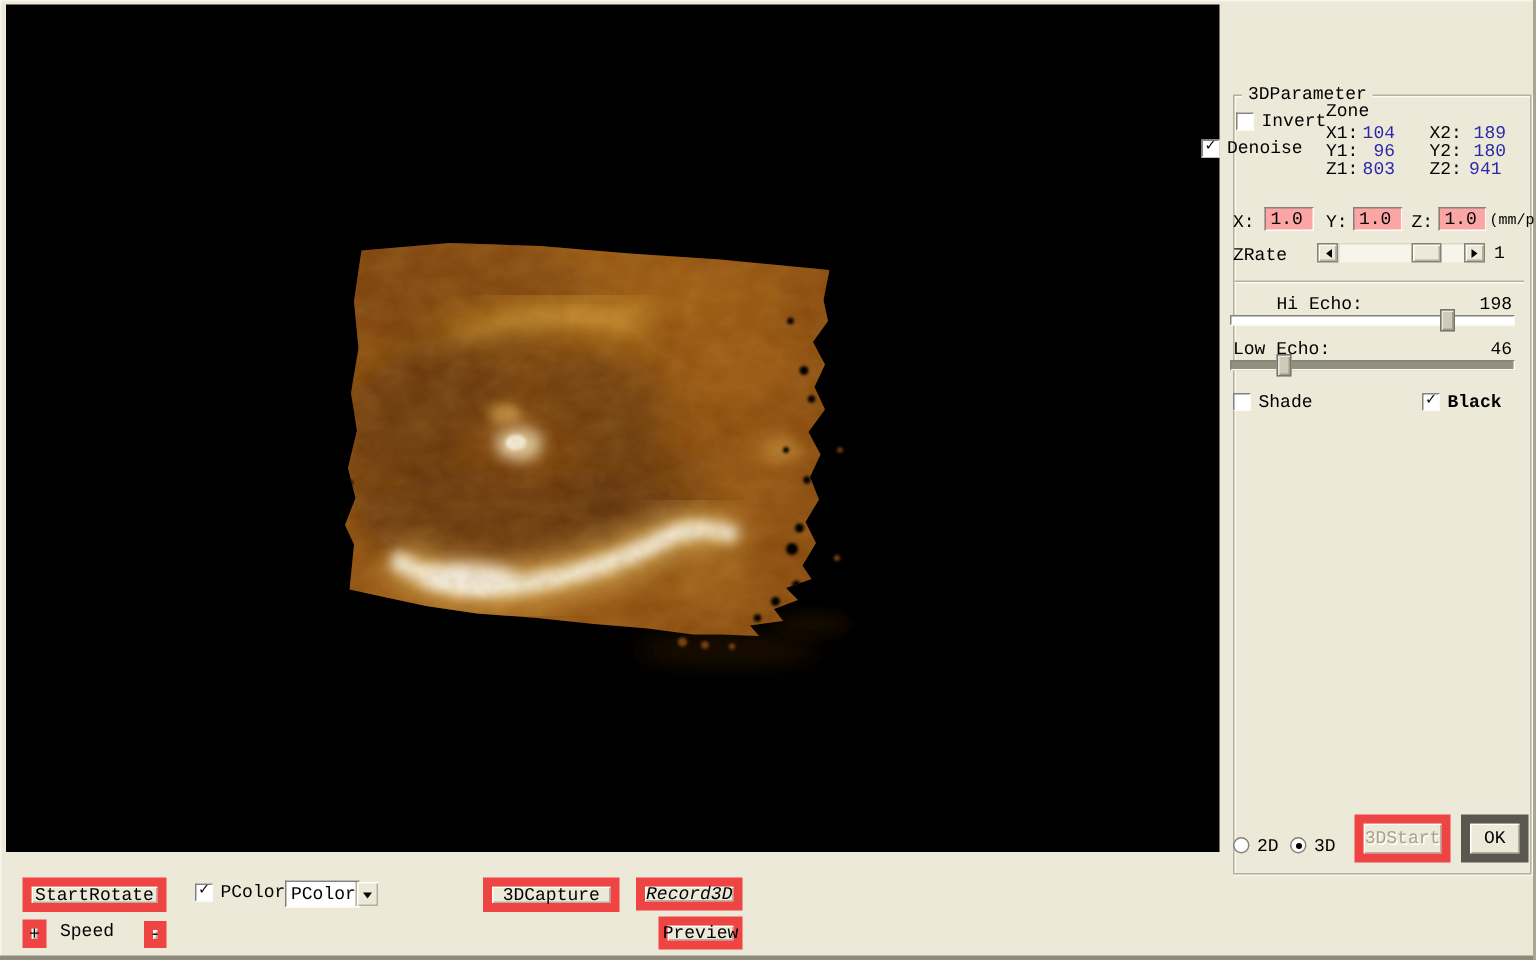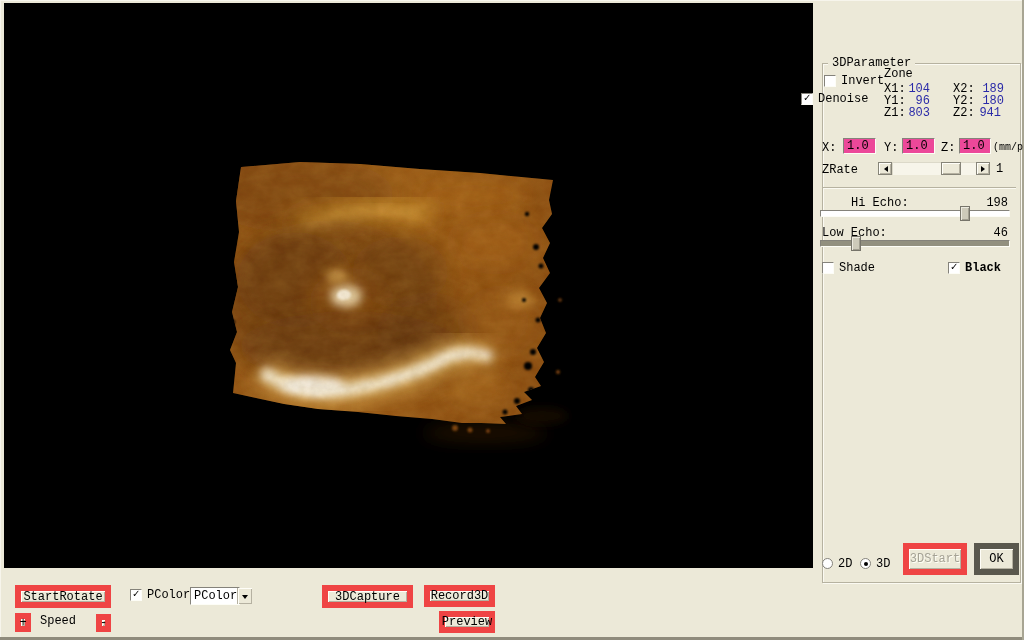"1.0" .field, .input { background: #ec4899 -> #fca5a5 }
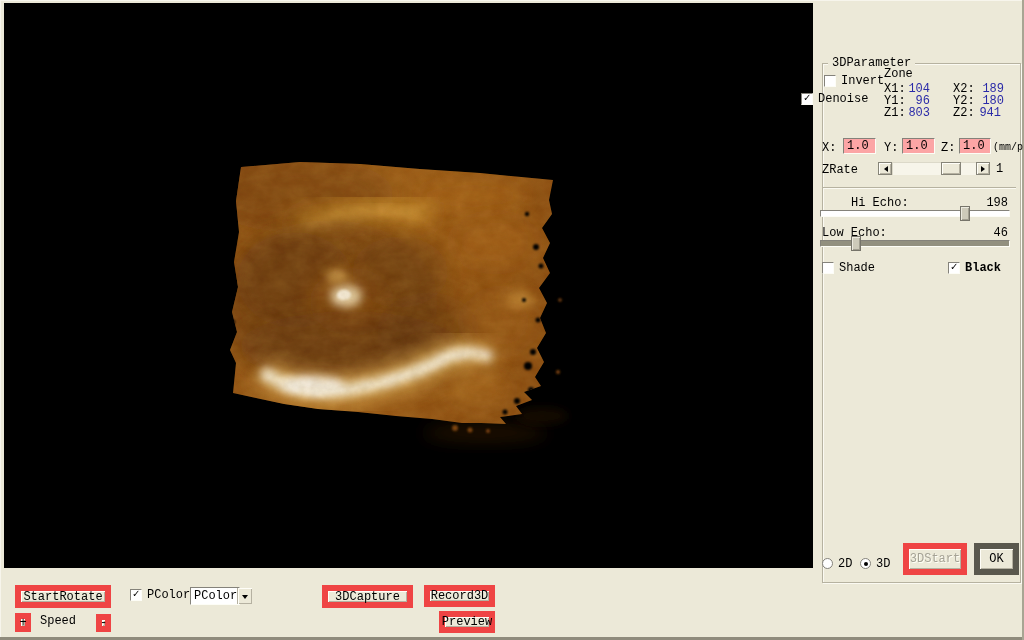"Record3D" div.btn { font-style: none -> italic }
